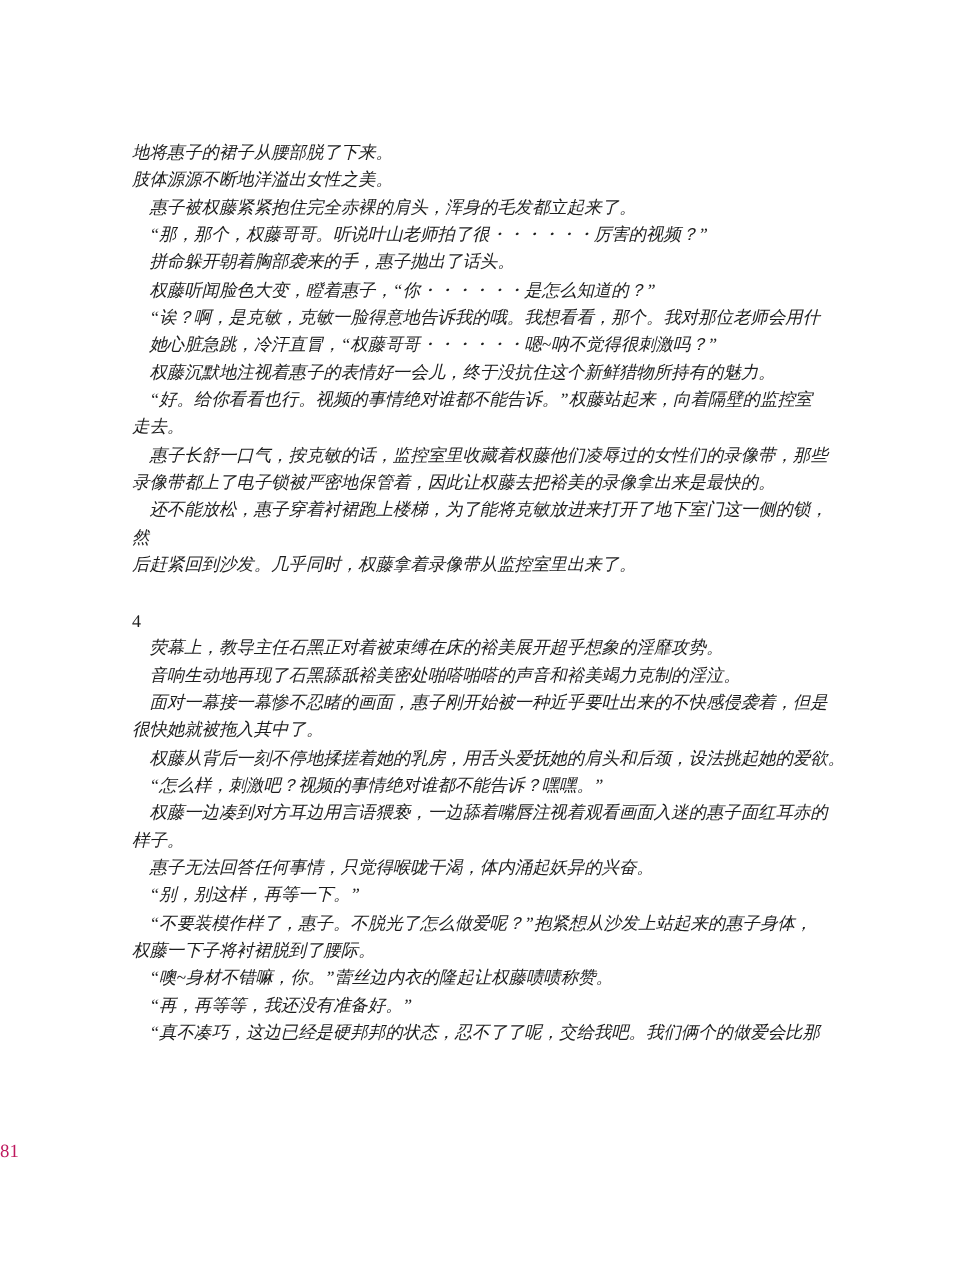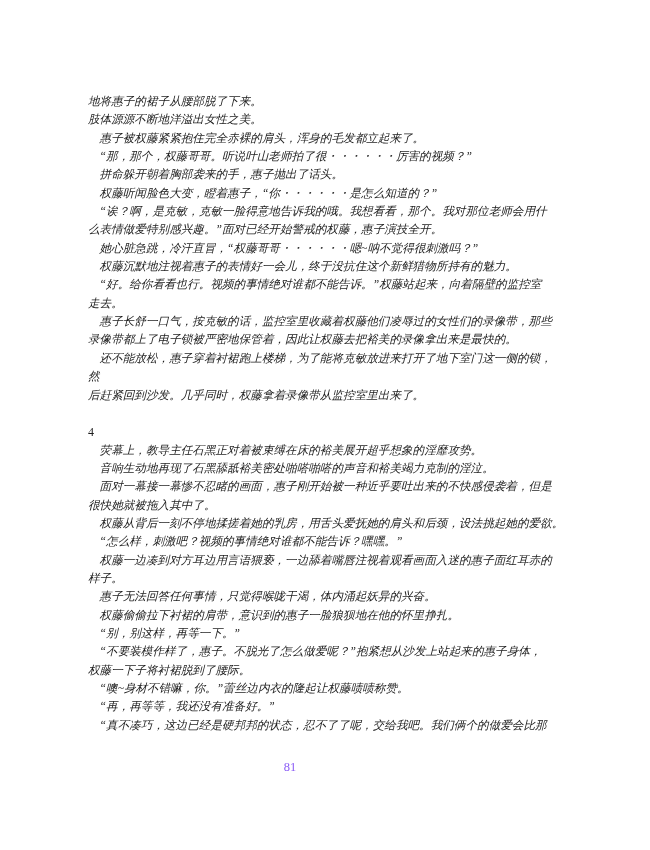"么表情做爱特别感兴趣。”面对已经开始警戒的权藤，惠子演技全开。" div.line { html: <div>么表情做爱特别感兴趣。”面对已经开始警戒的权藤，惠子演技全开。</div> -> none }
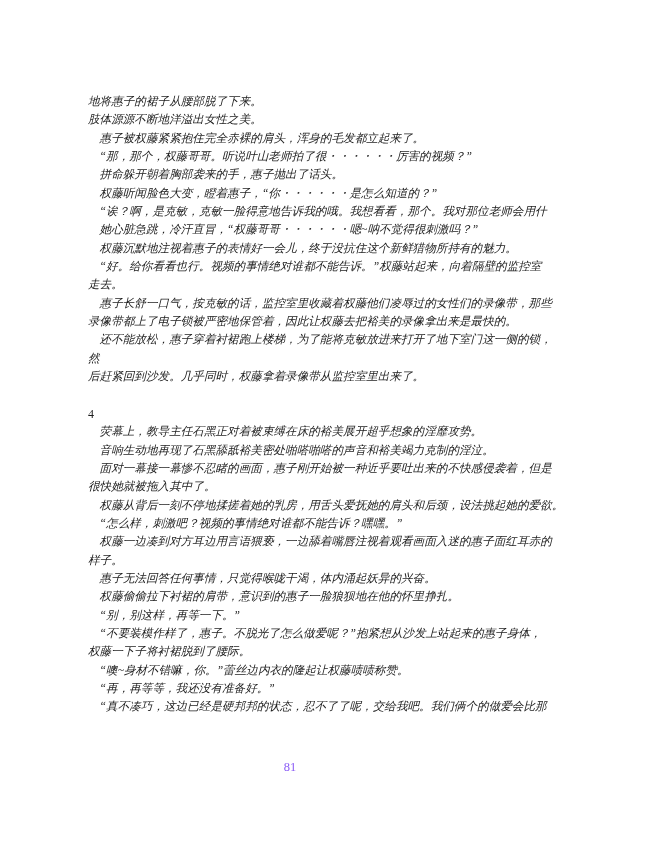"权藤偷偷拉下衬裙的肩带，意识到的惠子一脸狼狈地在他的怀里挣扎。" div.line { html: <div>权藤偷偷拉下衬裙的肩带，意识到的惠子一脸狼狈地在他的怀里挣扎。</div> -> none }
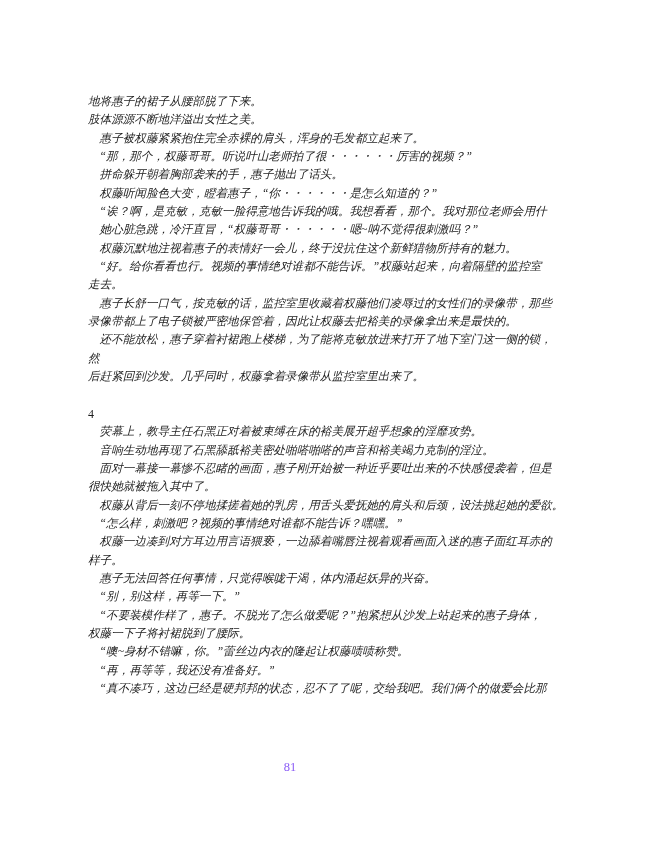"81" .page-number { color: #8b5cf6 -> #be185d; text-align: center -> left }
